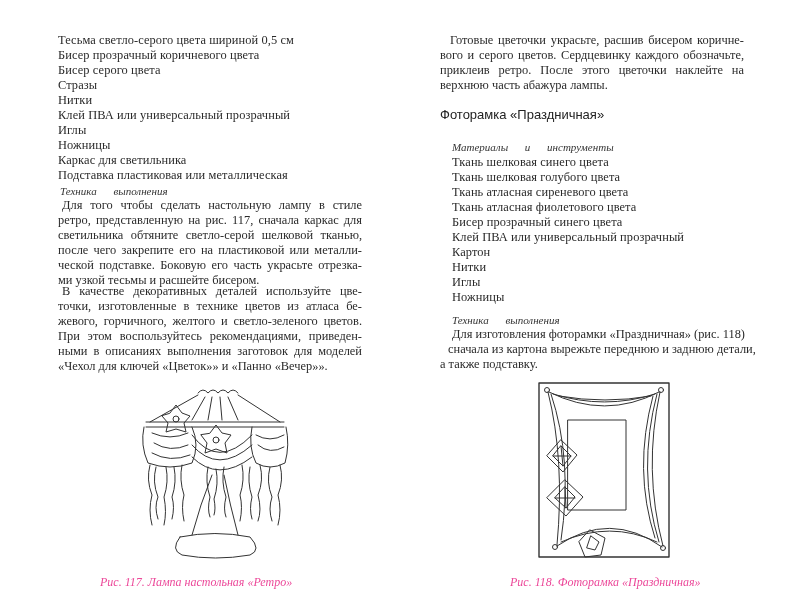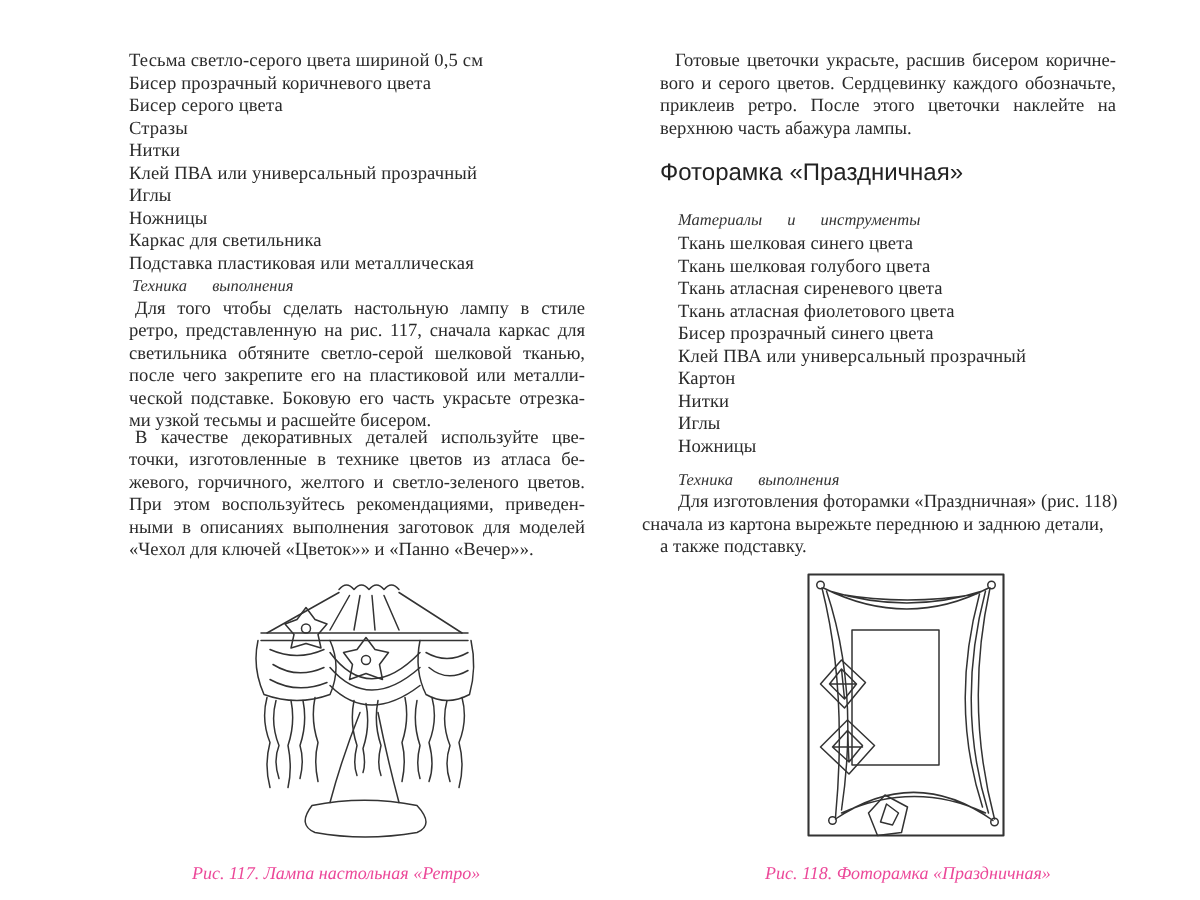"Тесьма светло-серого цвета шириной 0,5" .page.left { margin-left: 28px -> none }
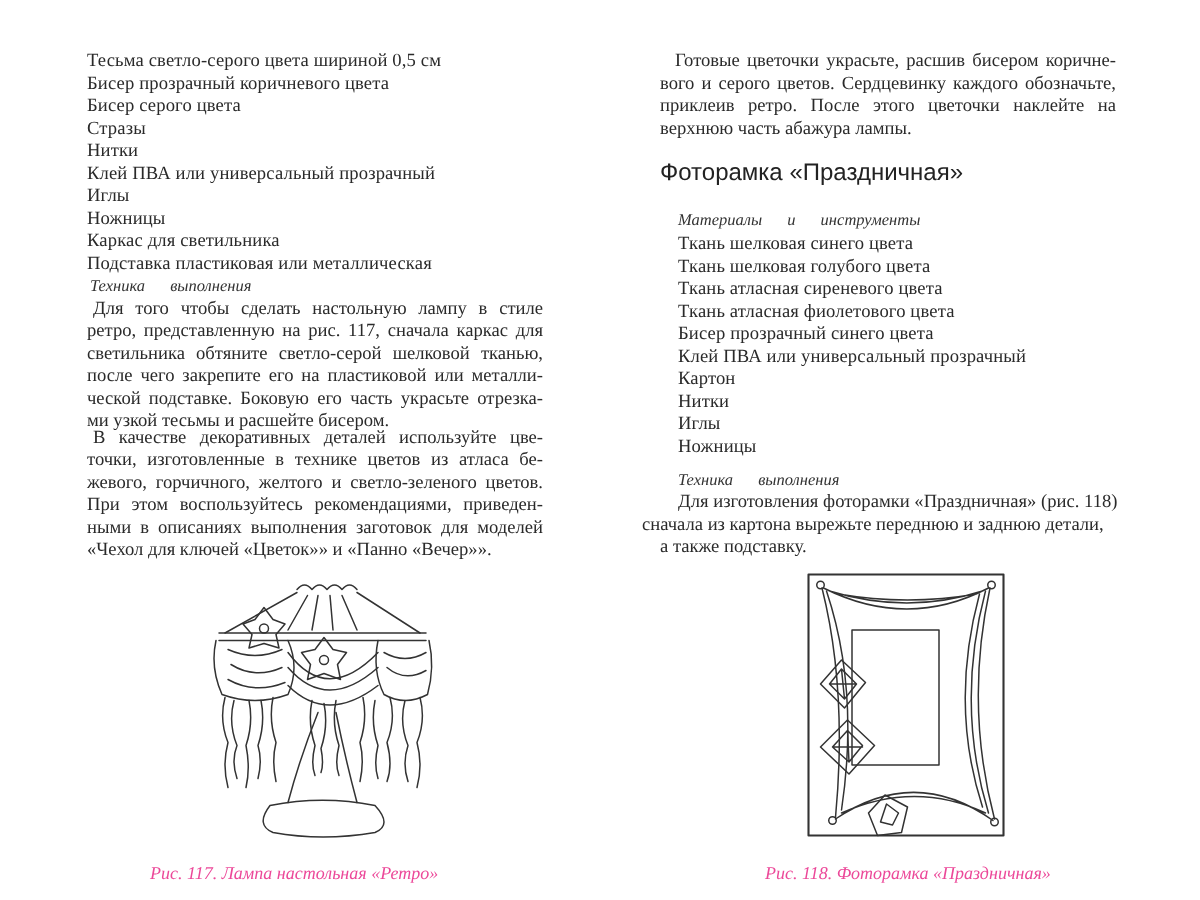"Фоторамка «Праздничная»" .heading { font-size: 16px -> 13px }
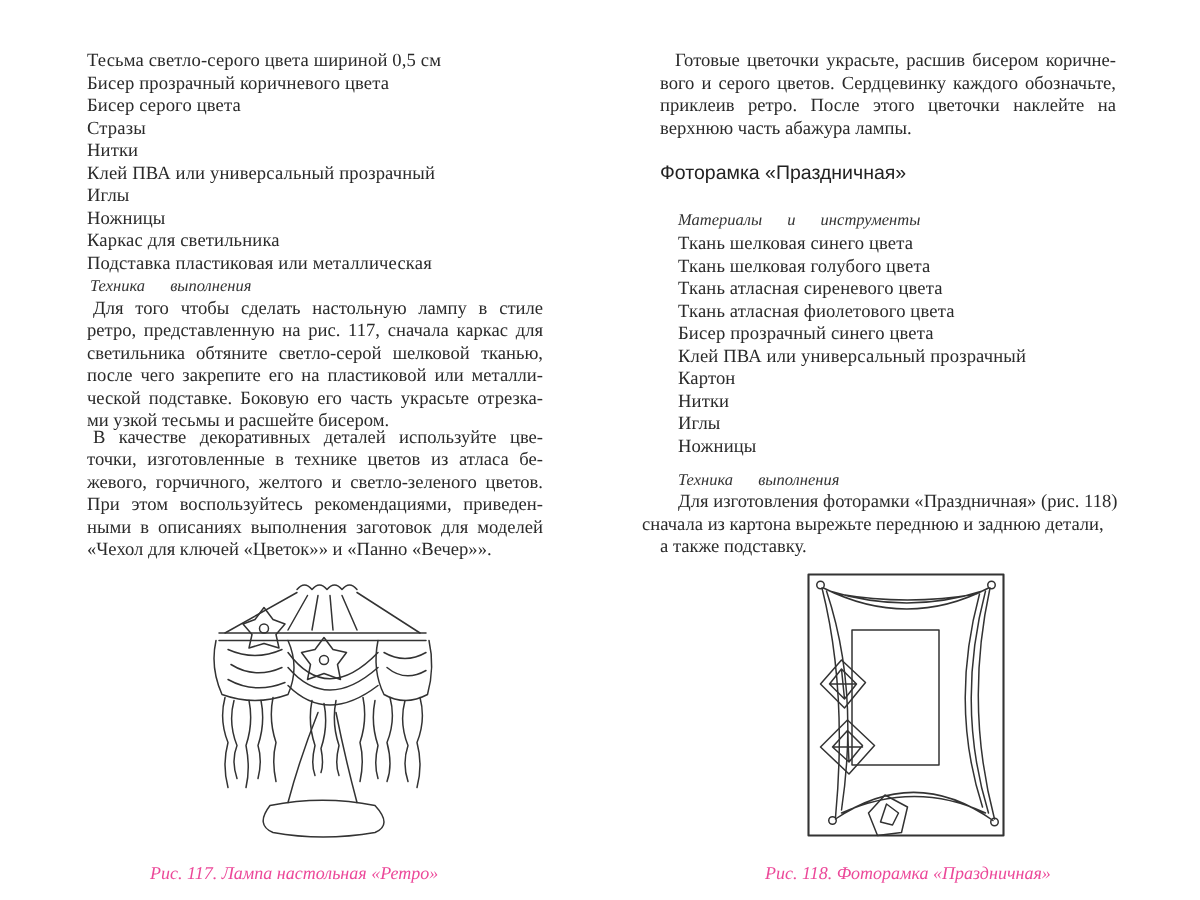"сначала из картона вырежьте переднюю" div.just { left: 28px -> 48px }
